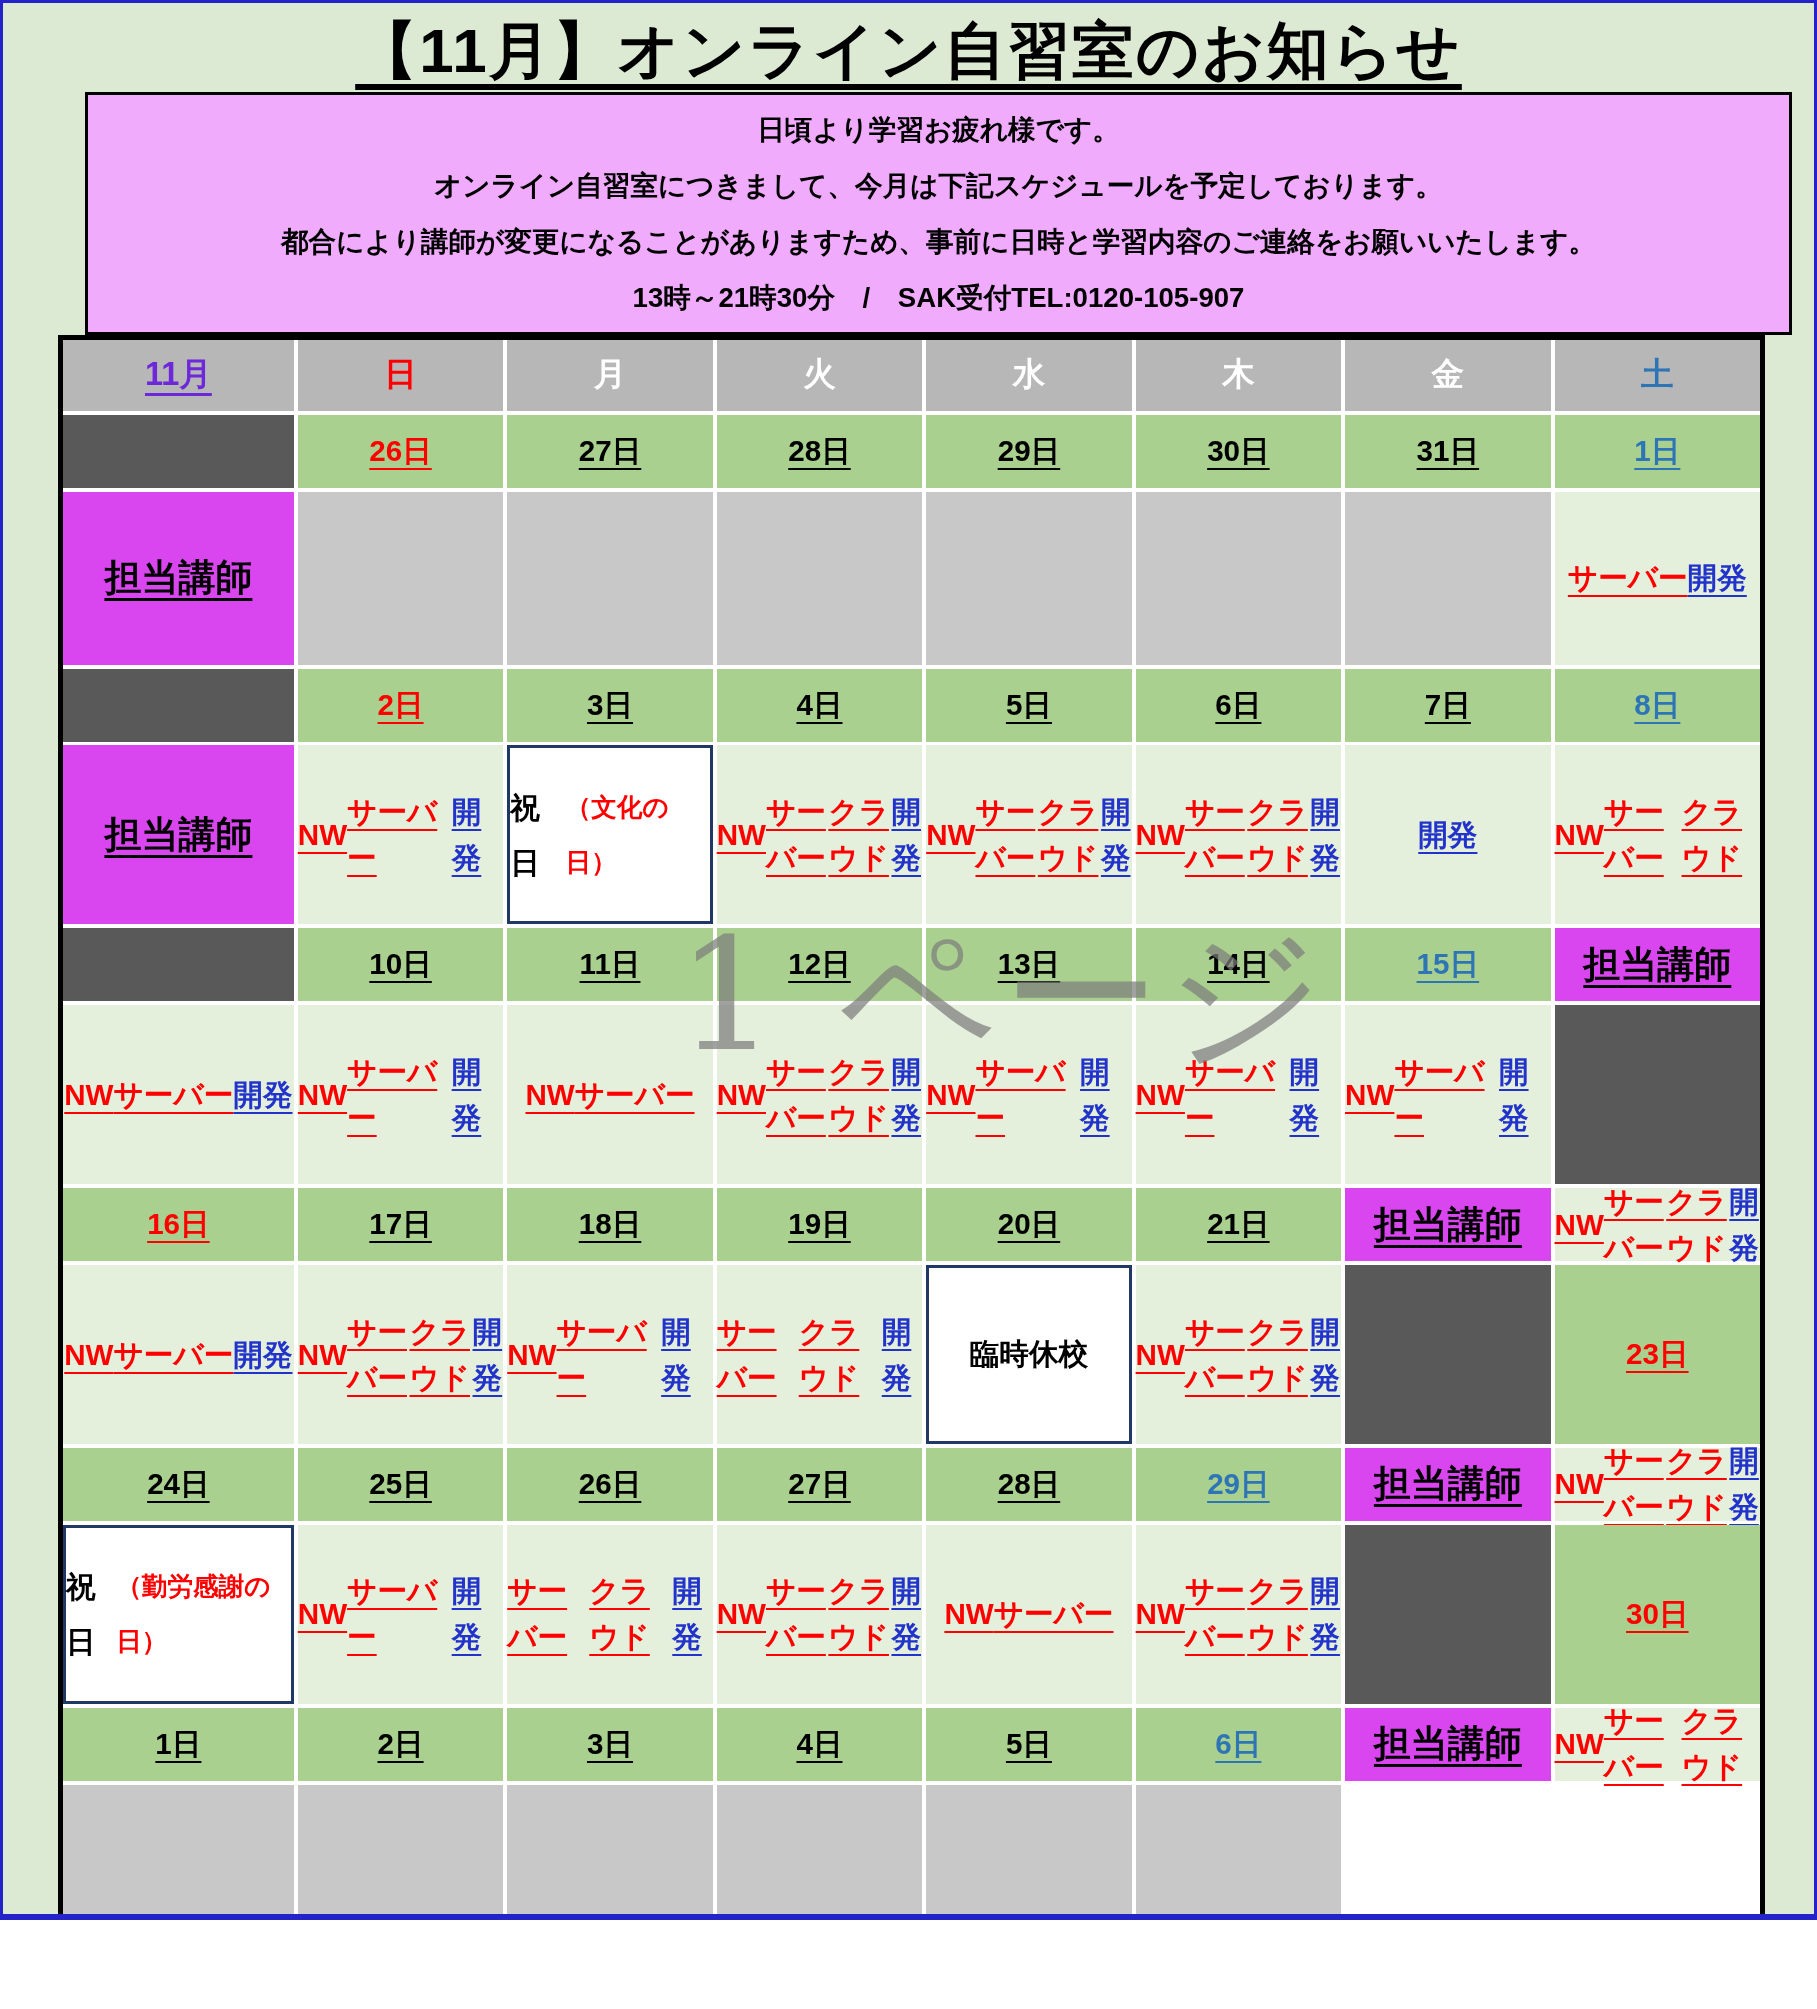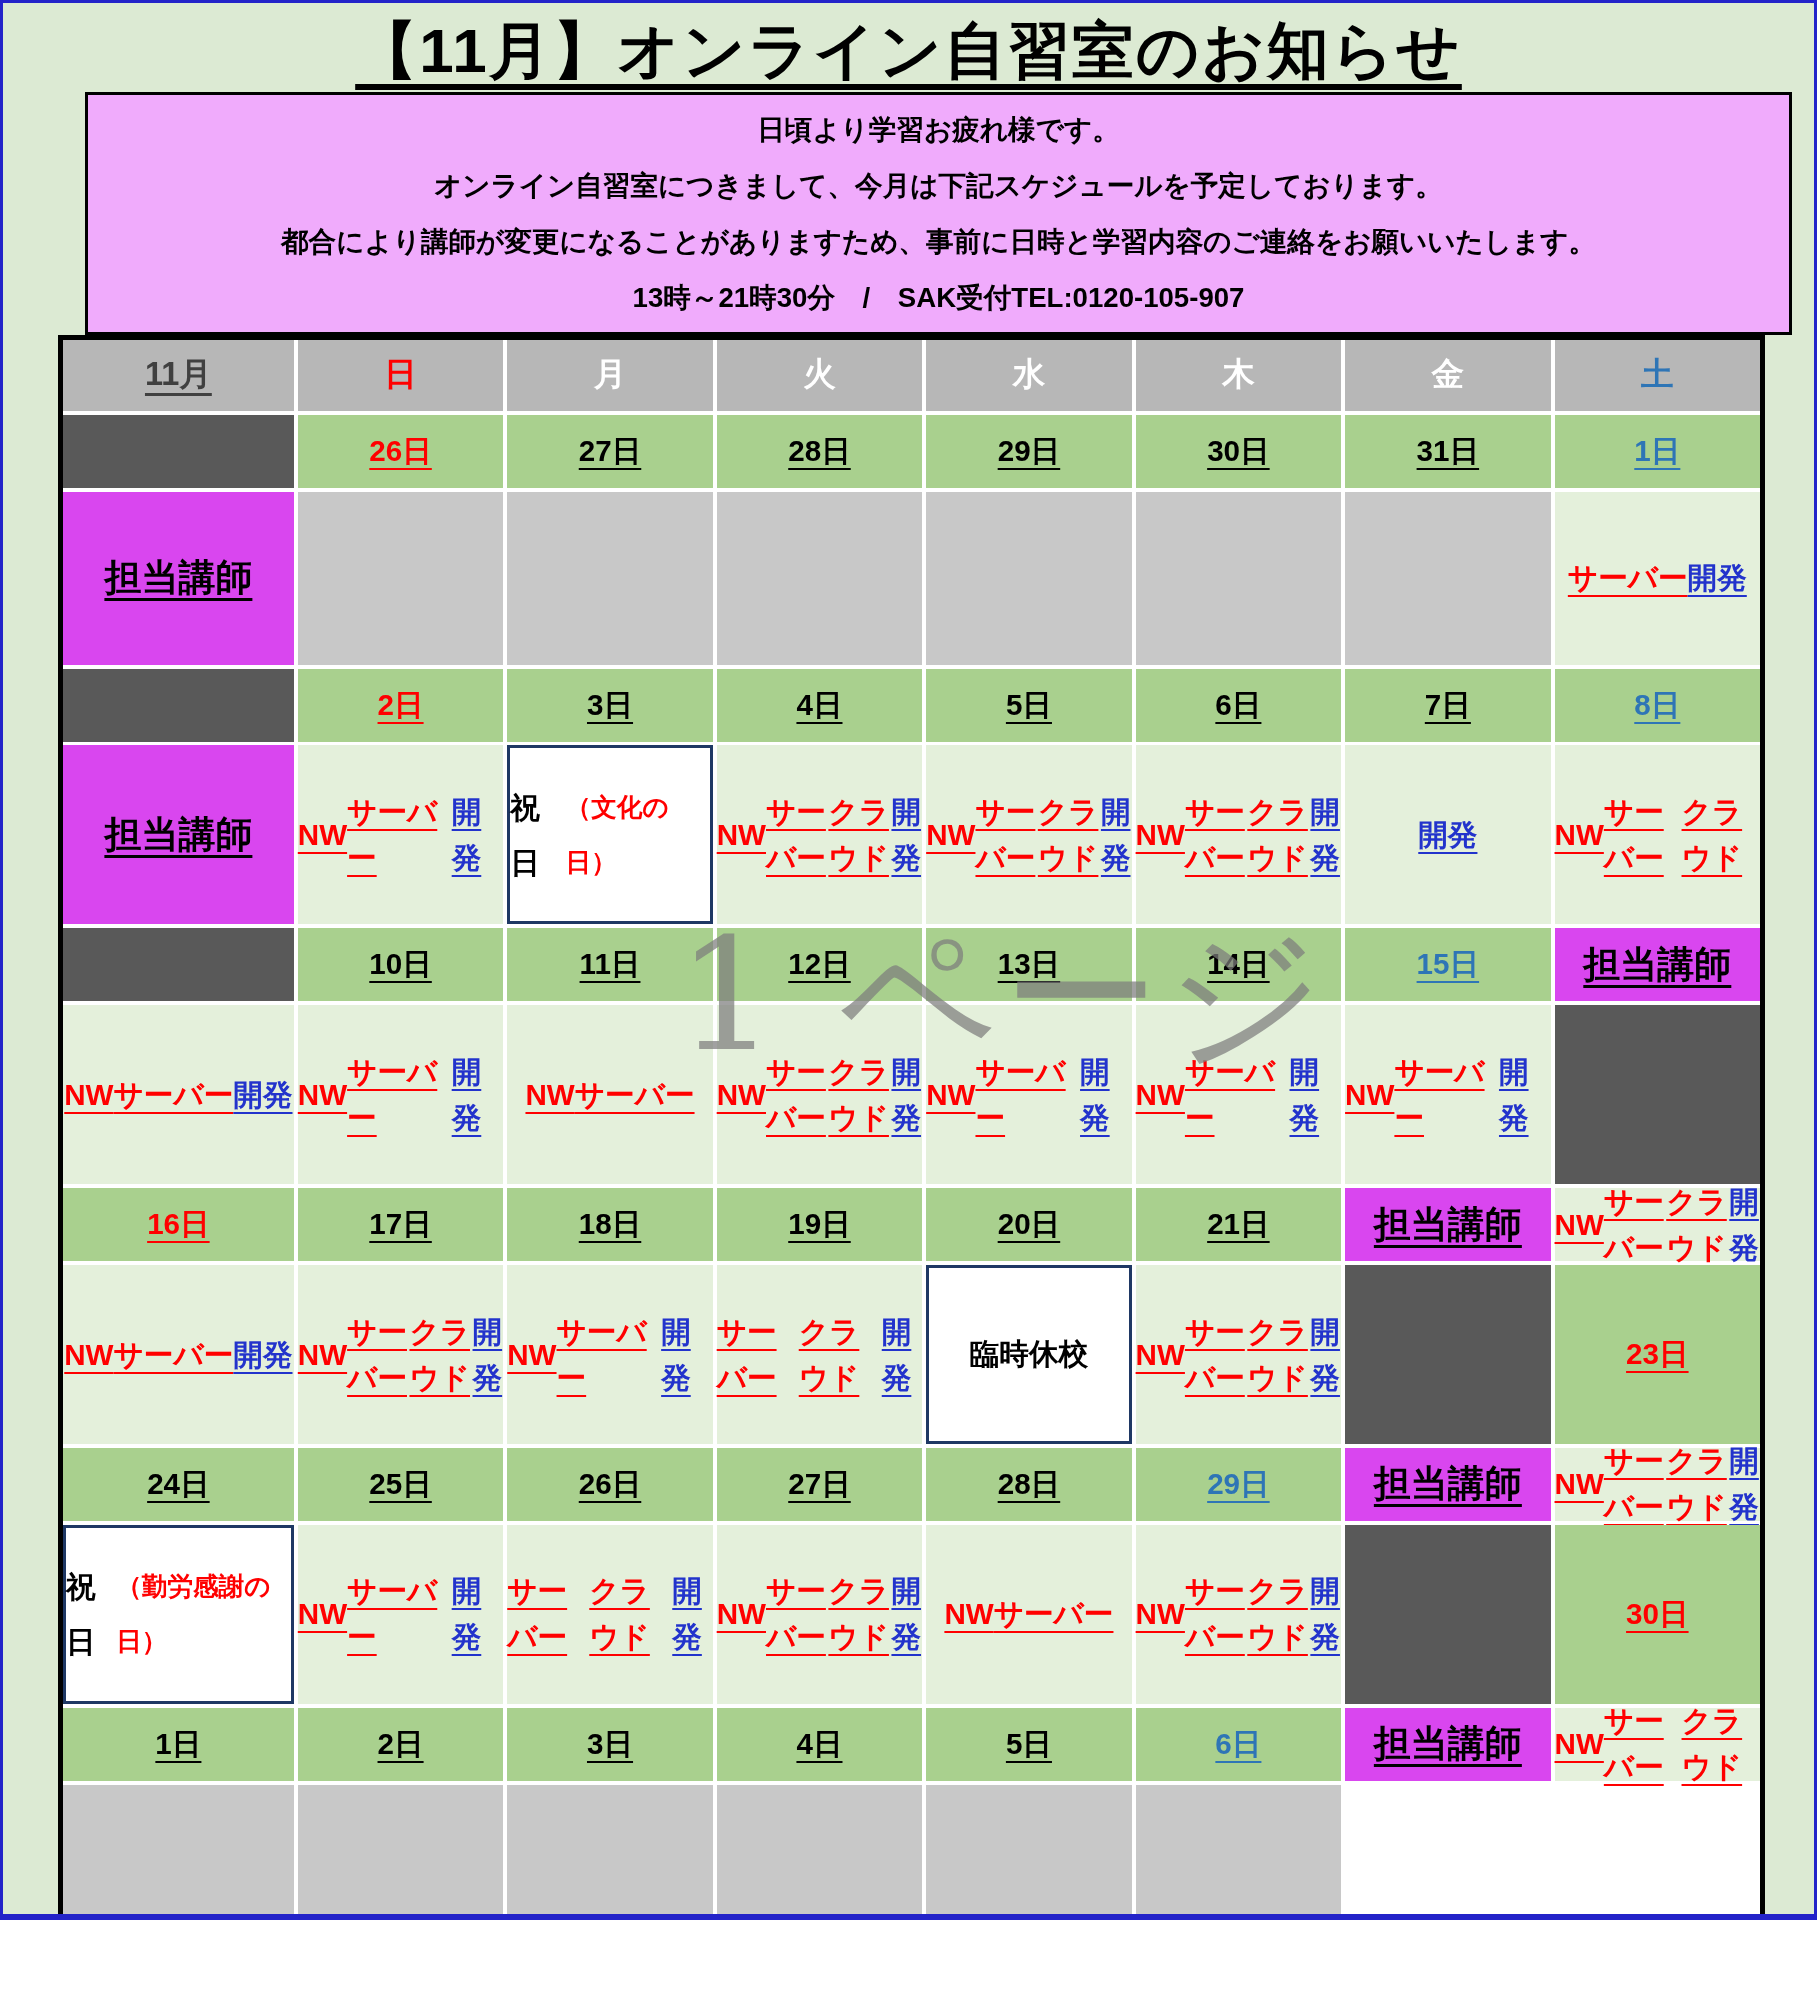"11月" .month-cell { color: #404040 -> #6d28d9 }
